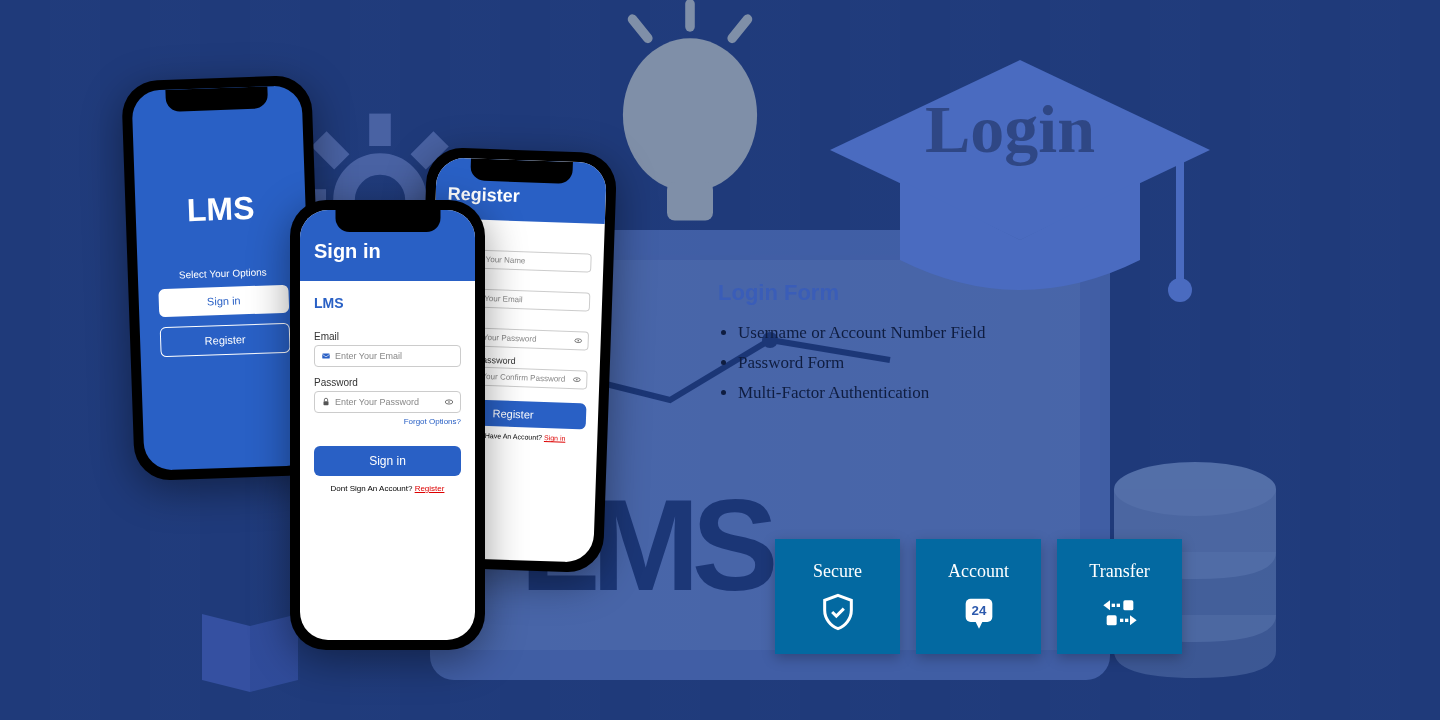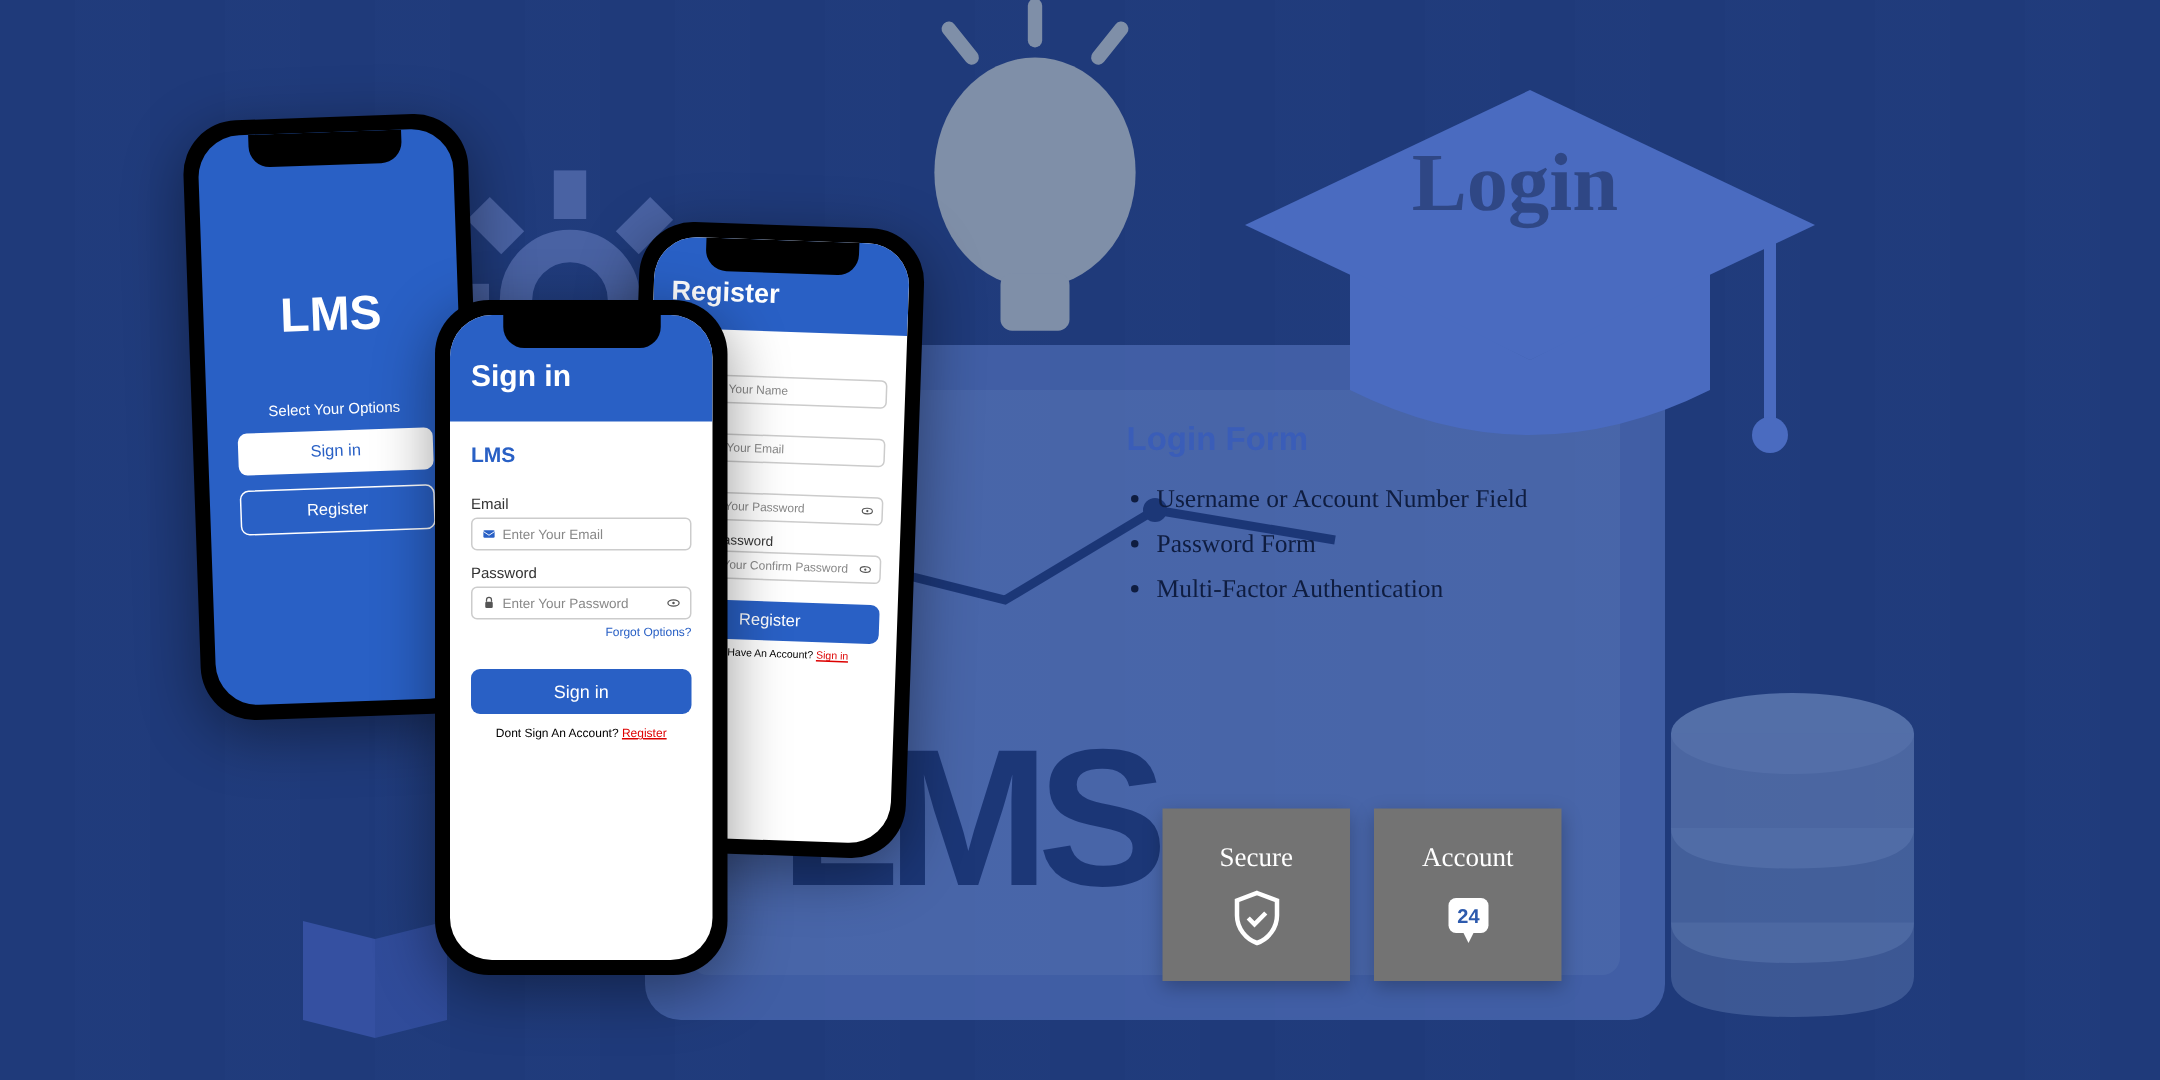"Login" .hero-heading h1 { font-size: 55px -> 68px }
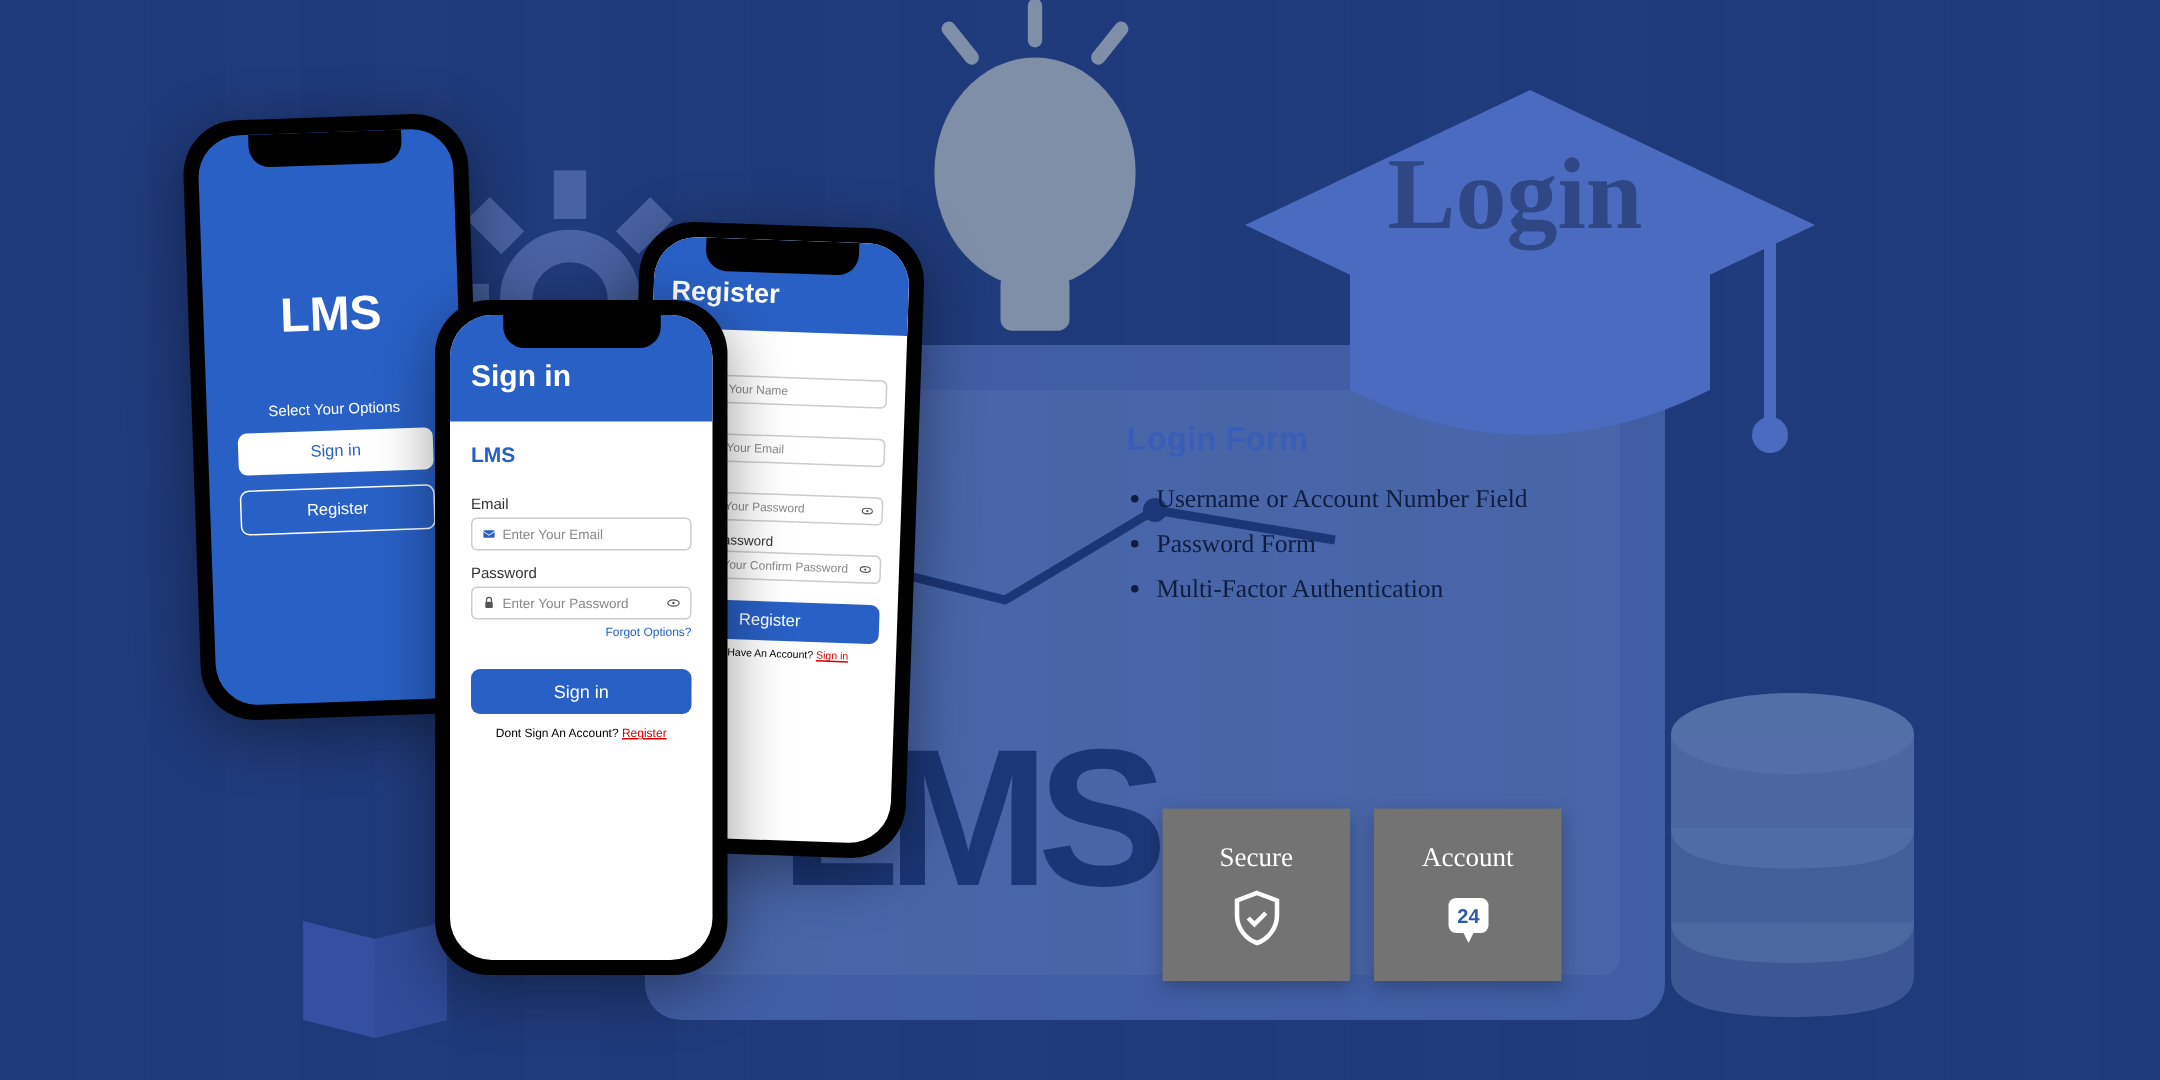"Username or Account Number Field" .login-form-block { left: 751px -> 718px }
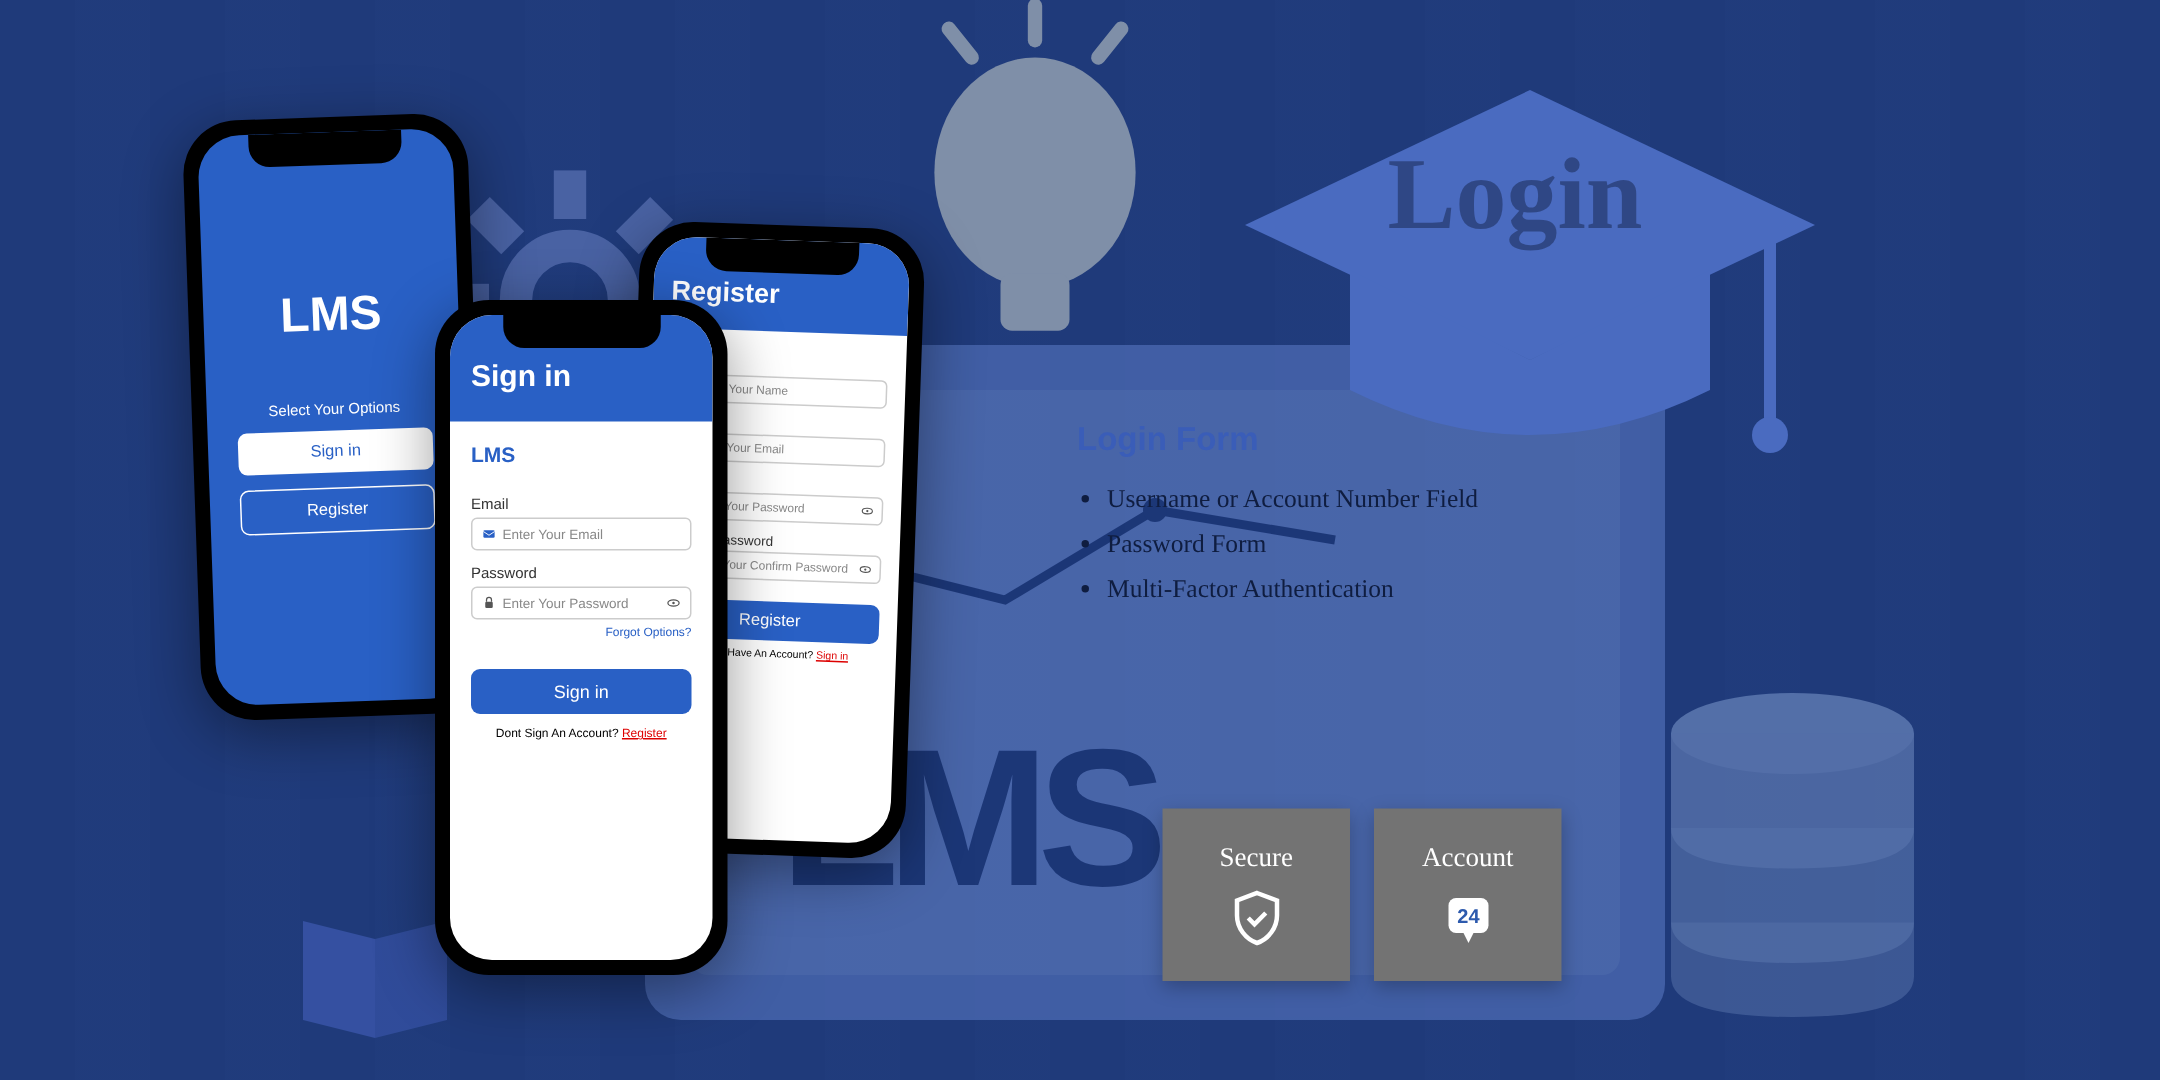"Secure" .card { background: #737373 -> #0369a1 }
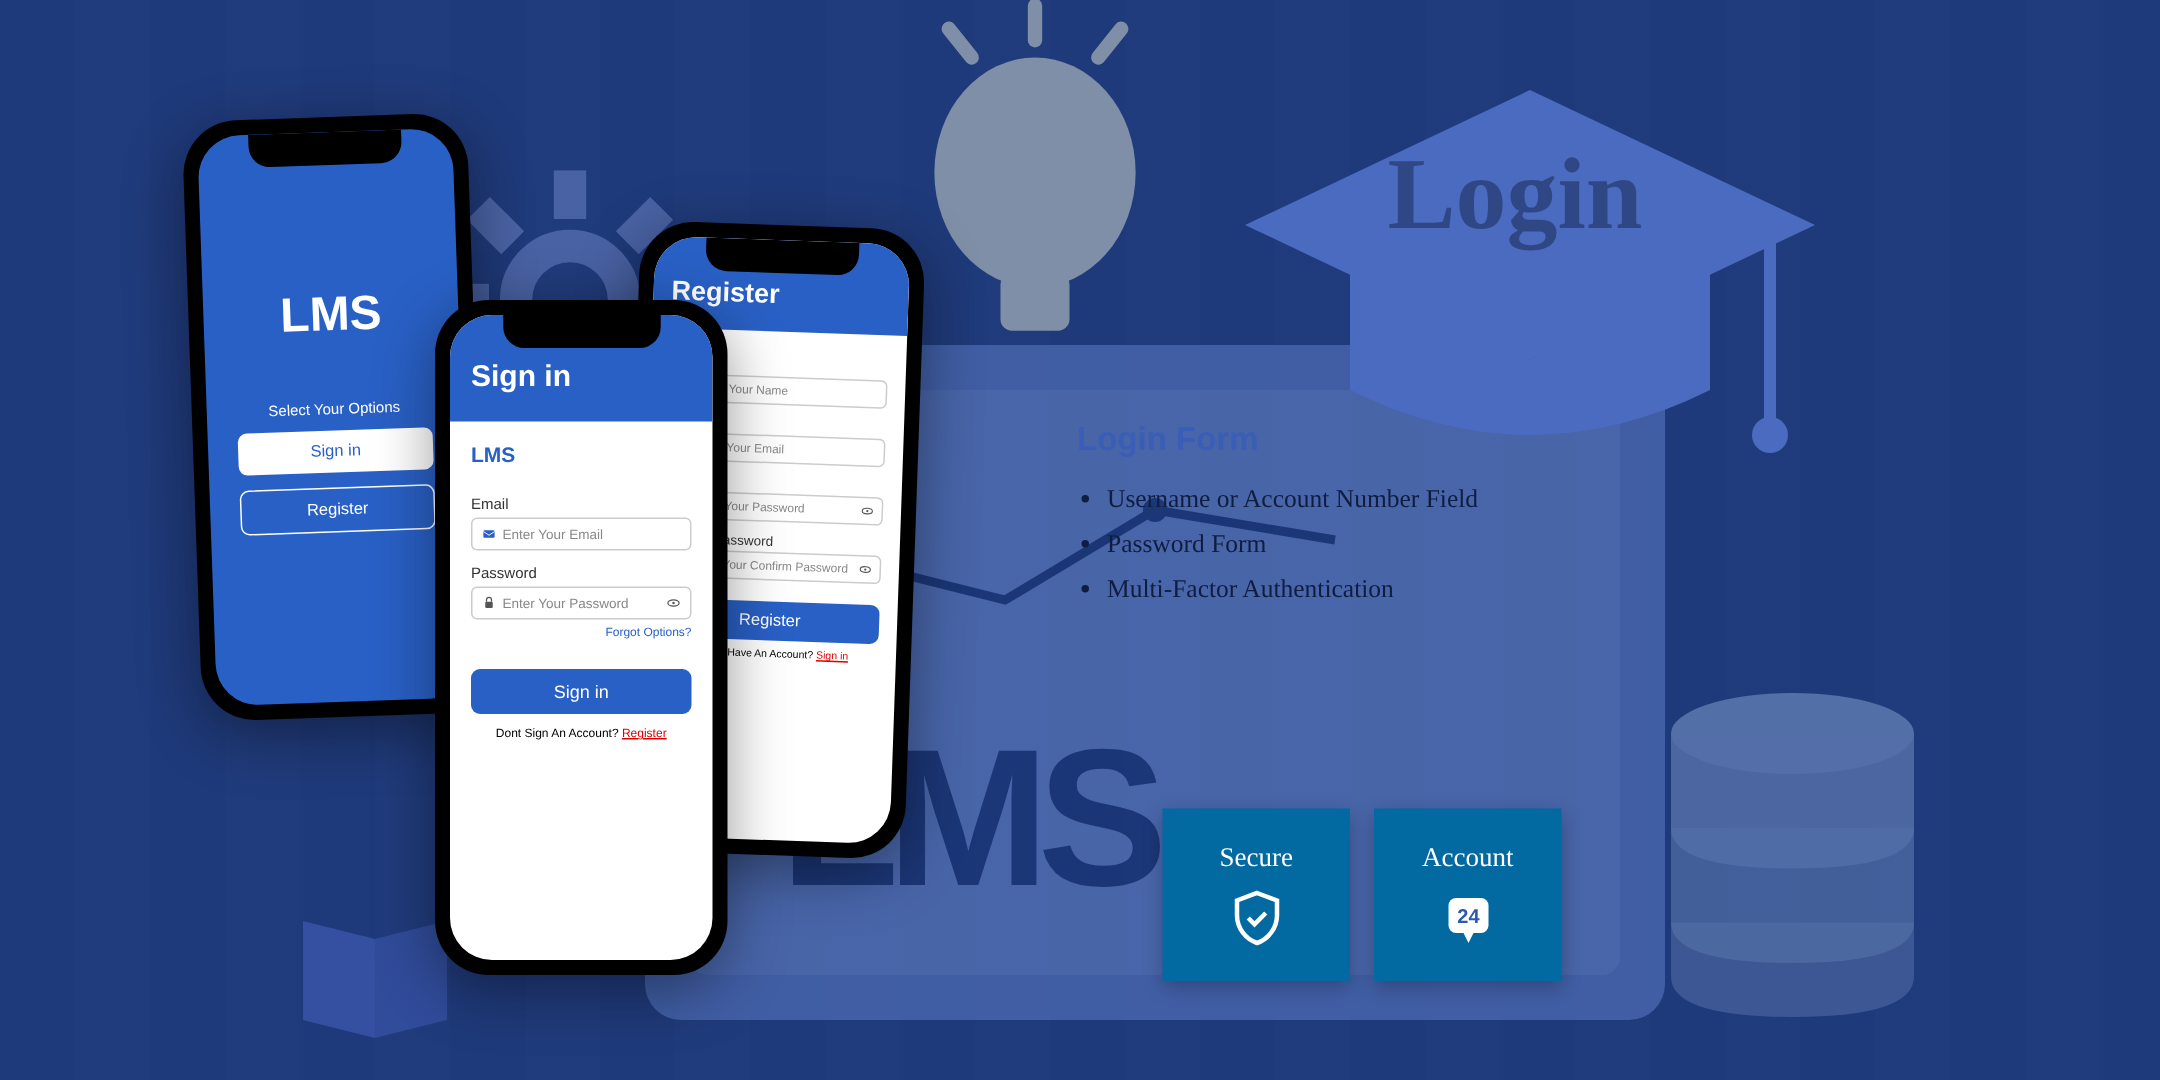"Transfer" div.card { html: none -> <div> <div>Transfer</div> <svg> <g> <polygon></polygon> <rect></rect> <rect></rect> <rect></rect> <rect></rect> <rect></rect> <rect></rect> <polygon></polygon> </g> </svg> </div> }
